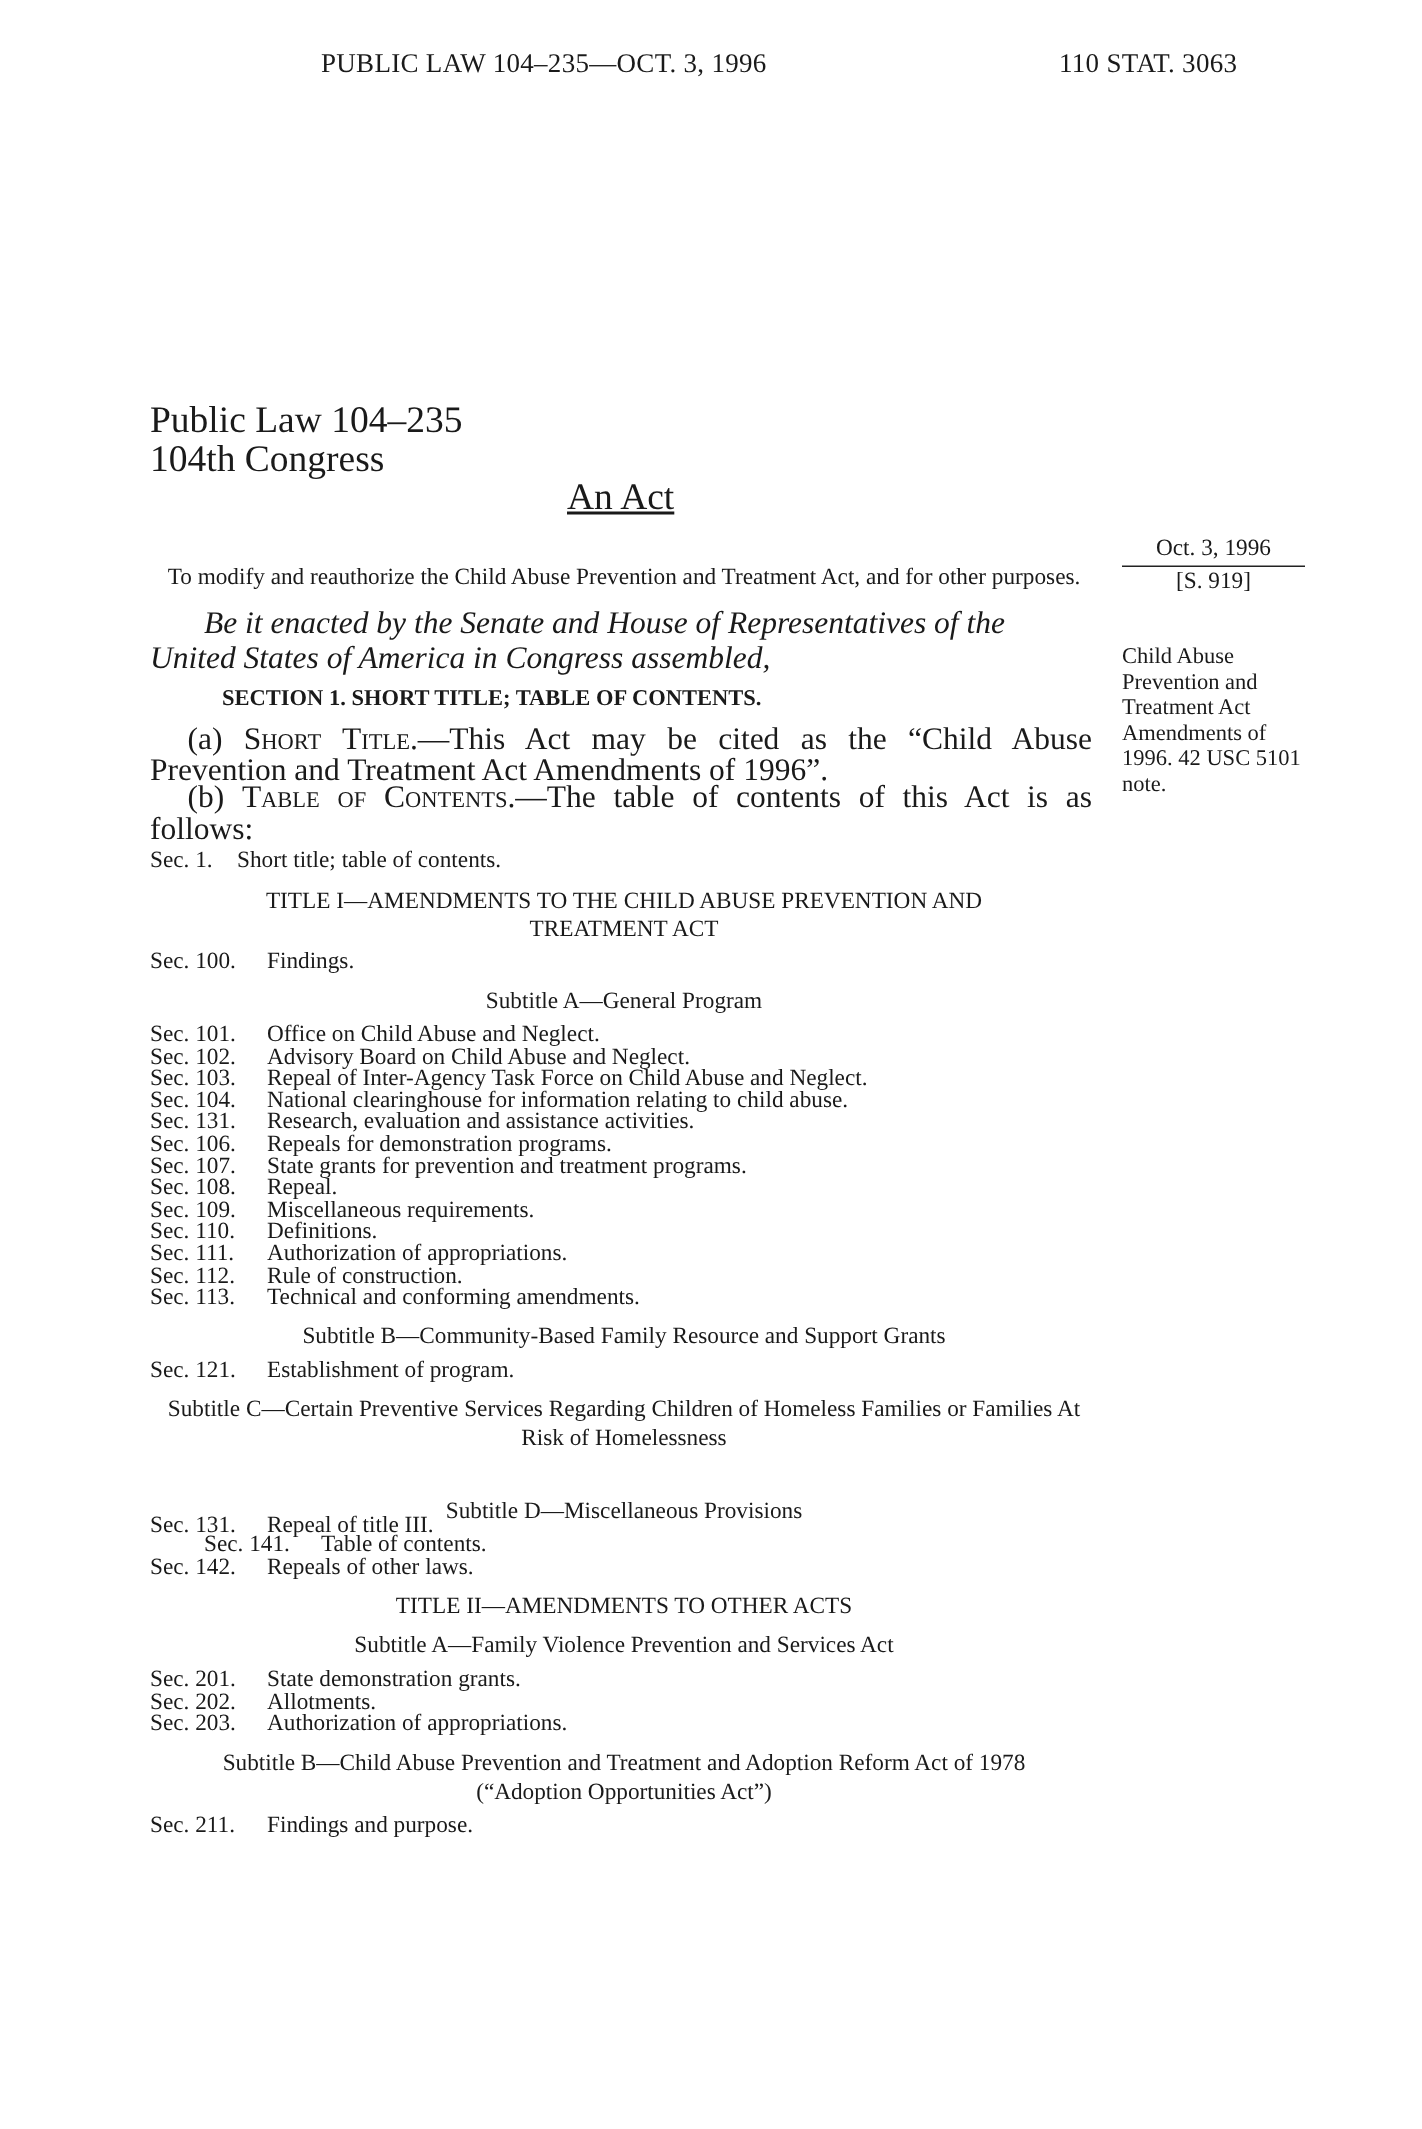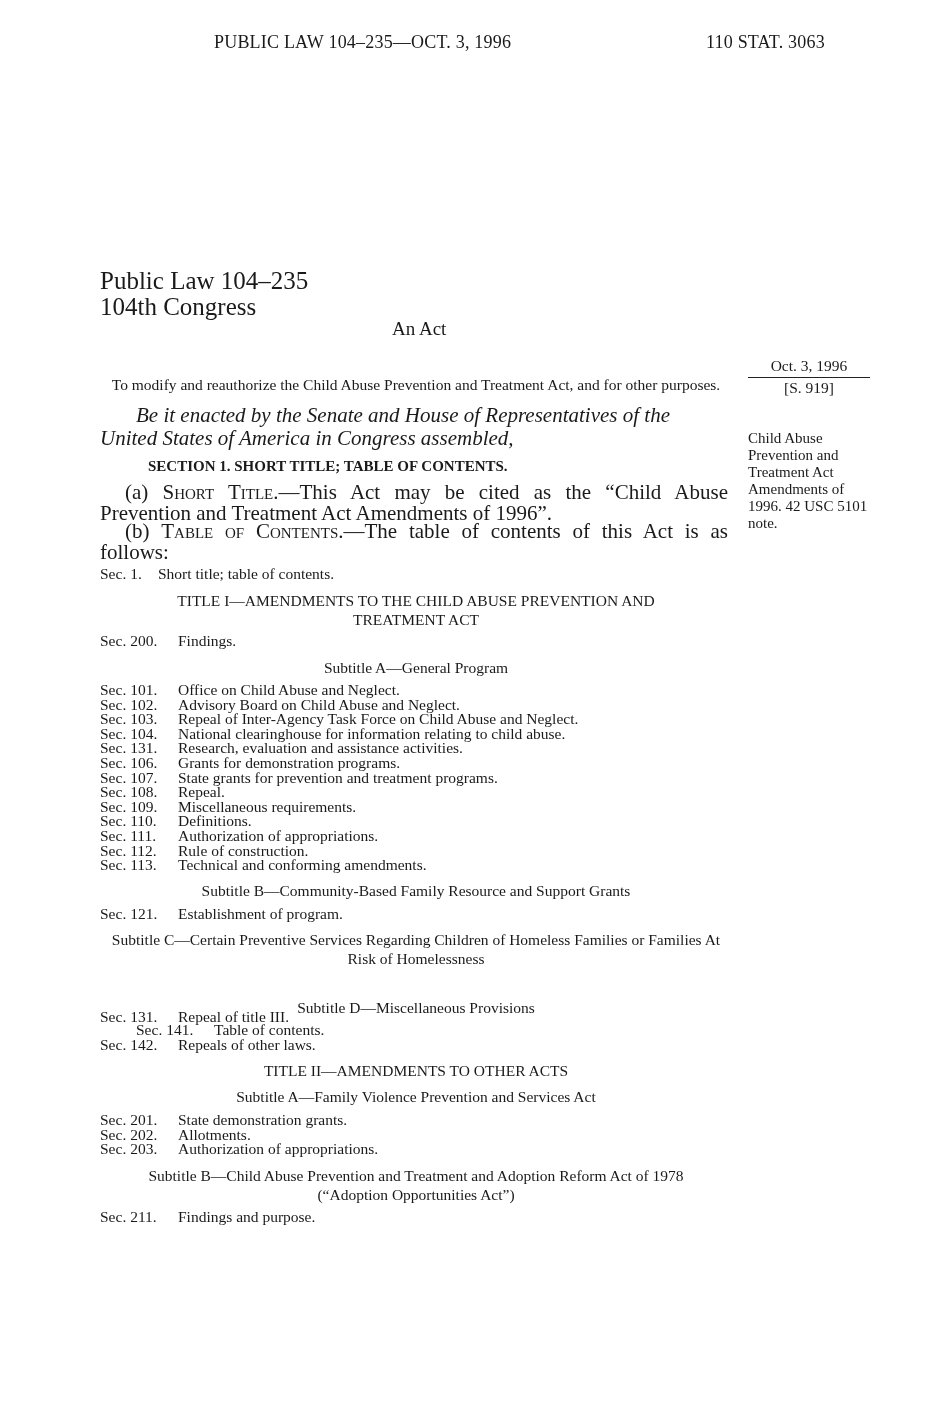"An Act" .anact { font-size: 19px -> 25px; left: 392px -> 378px; text-decoration: none -> underline }
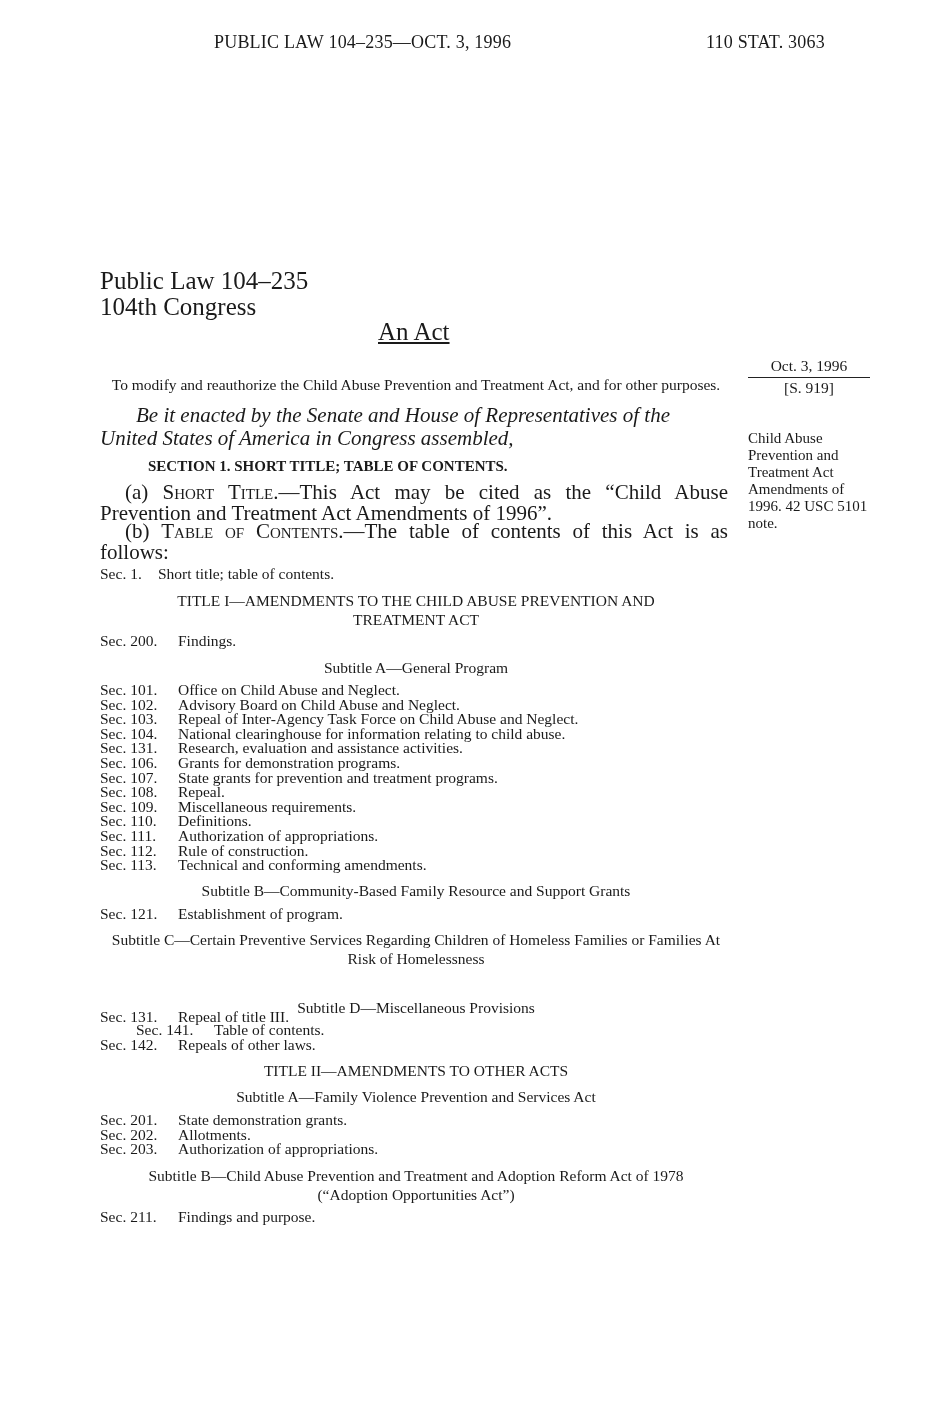"Sec. 200." span.num { text: 200 -> 100 }
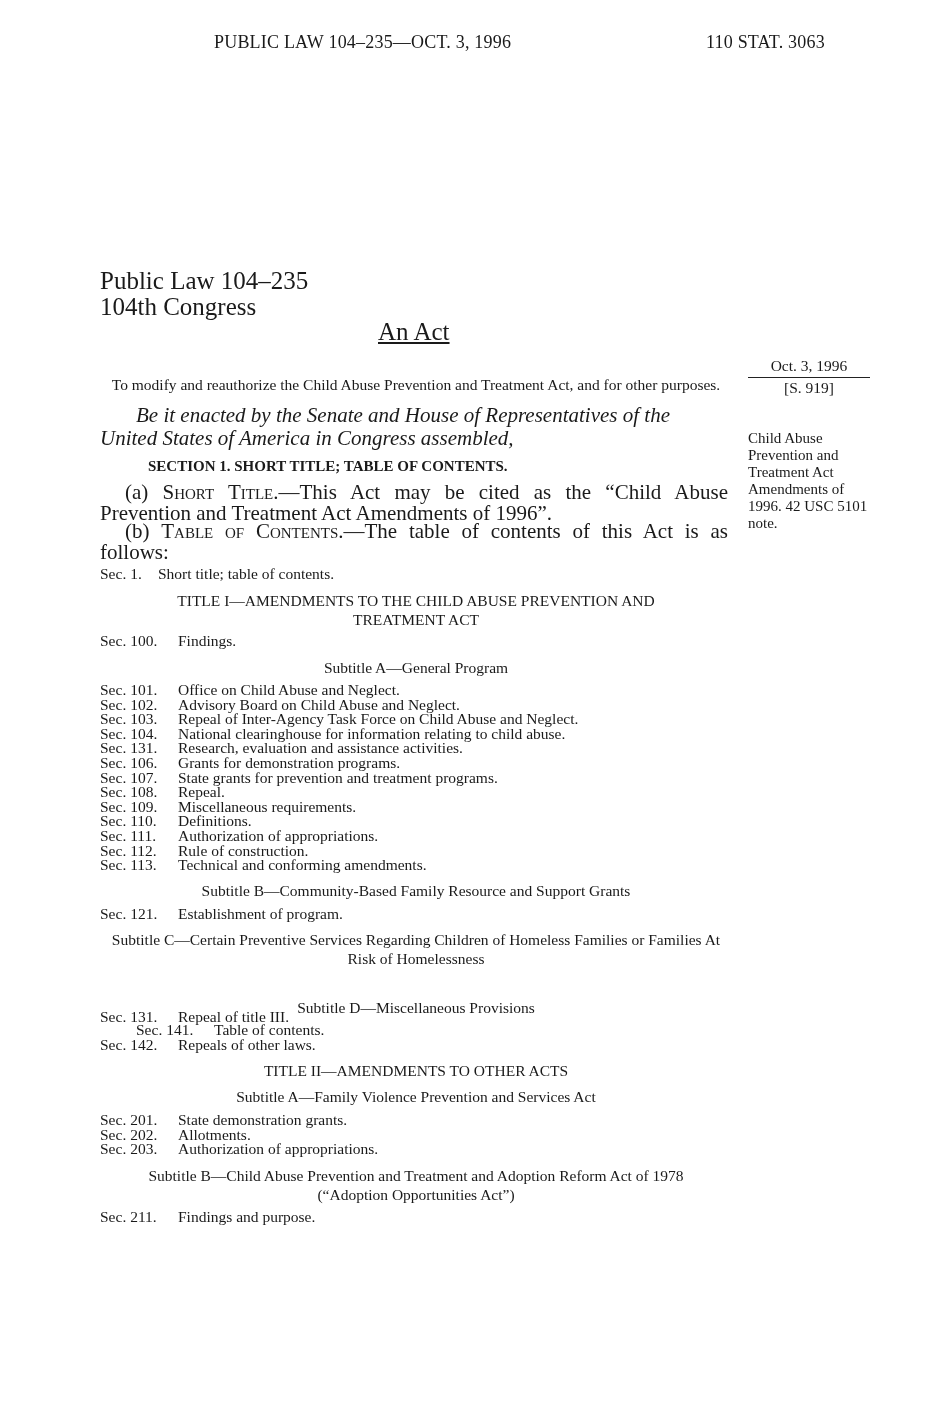"Grants for demonstration programs." span { text: Grants -> Repeals }
